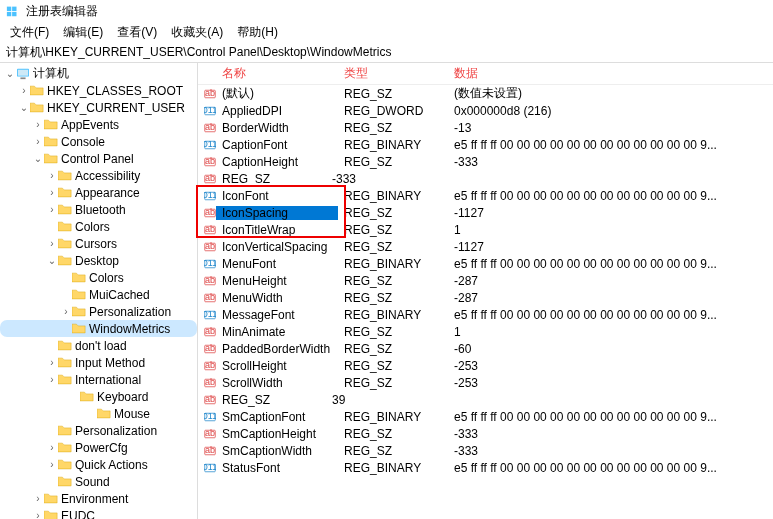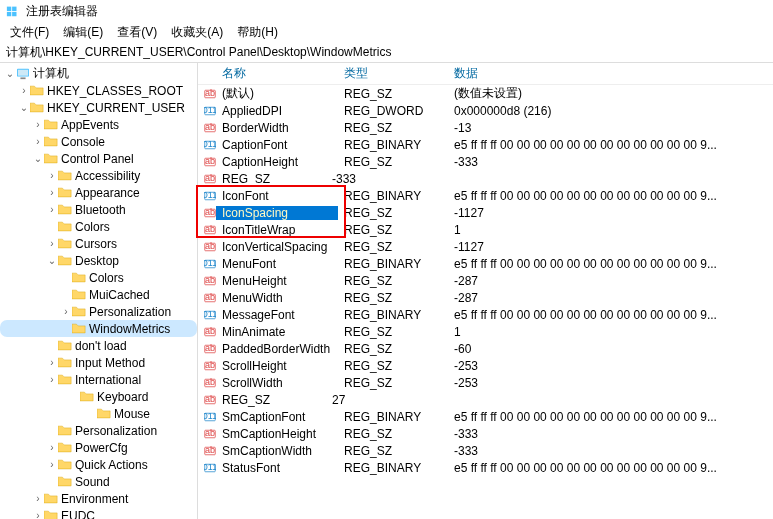"名称" .list-header .col { color: #0369a1 -> #ef4444 }
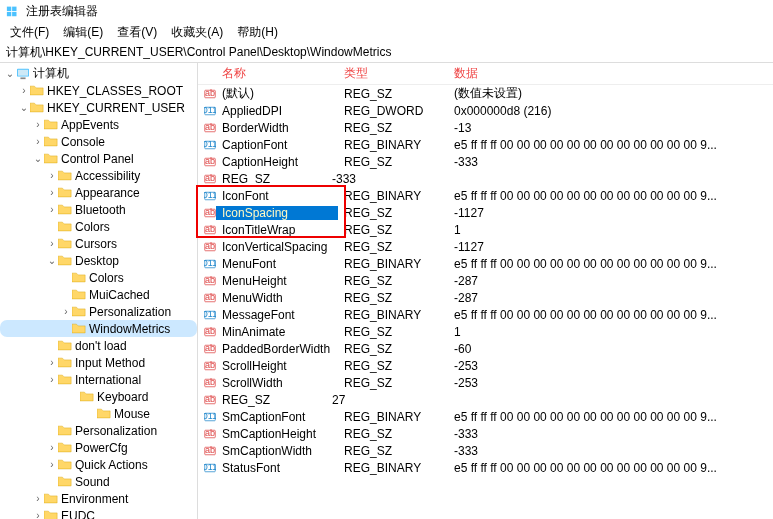"IconSpacing" .list-row .name-cell.selected { color: #fef9c3 -> #000000 }
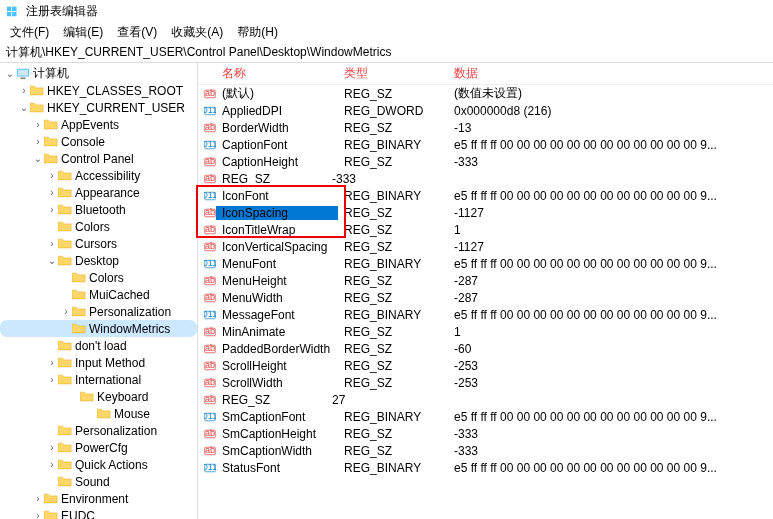"27" span.cell { text: 27 -> 39 }
